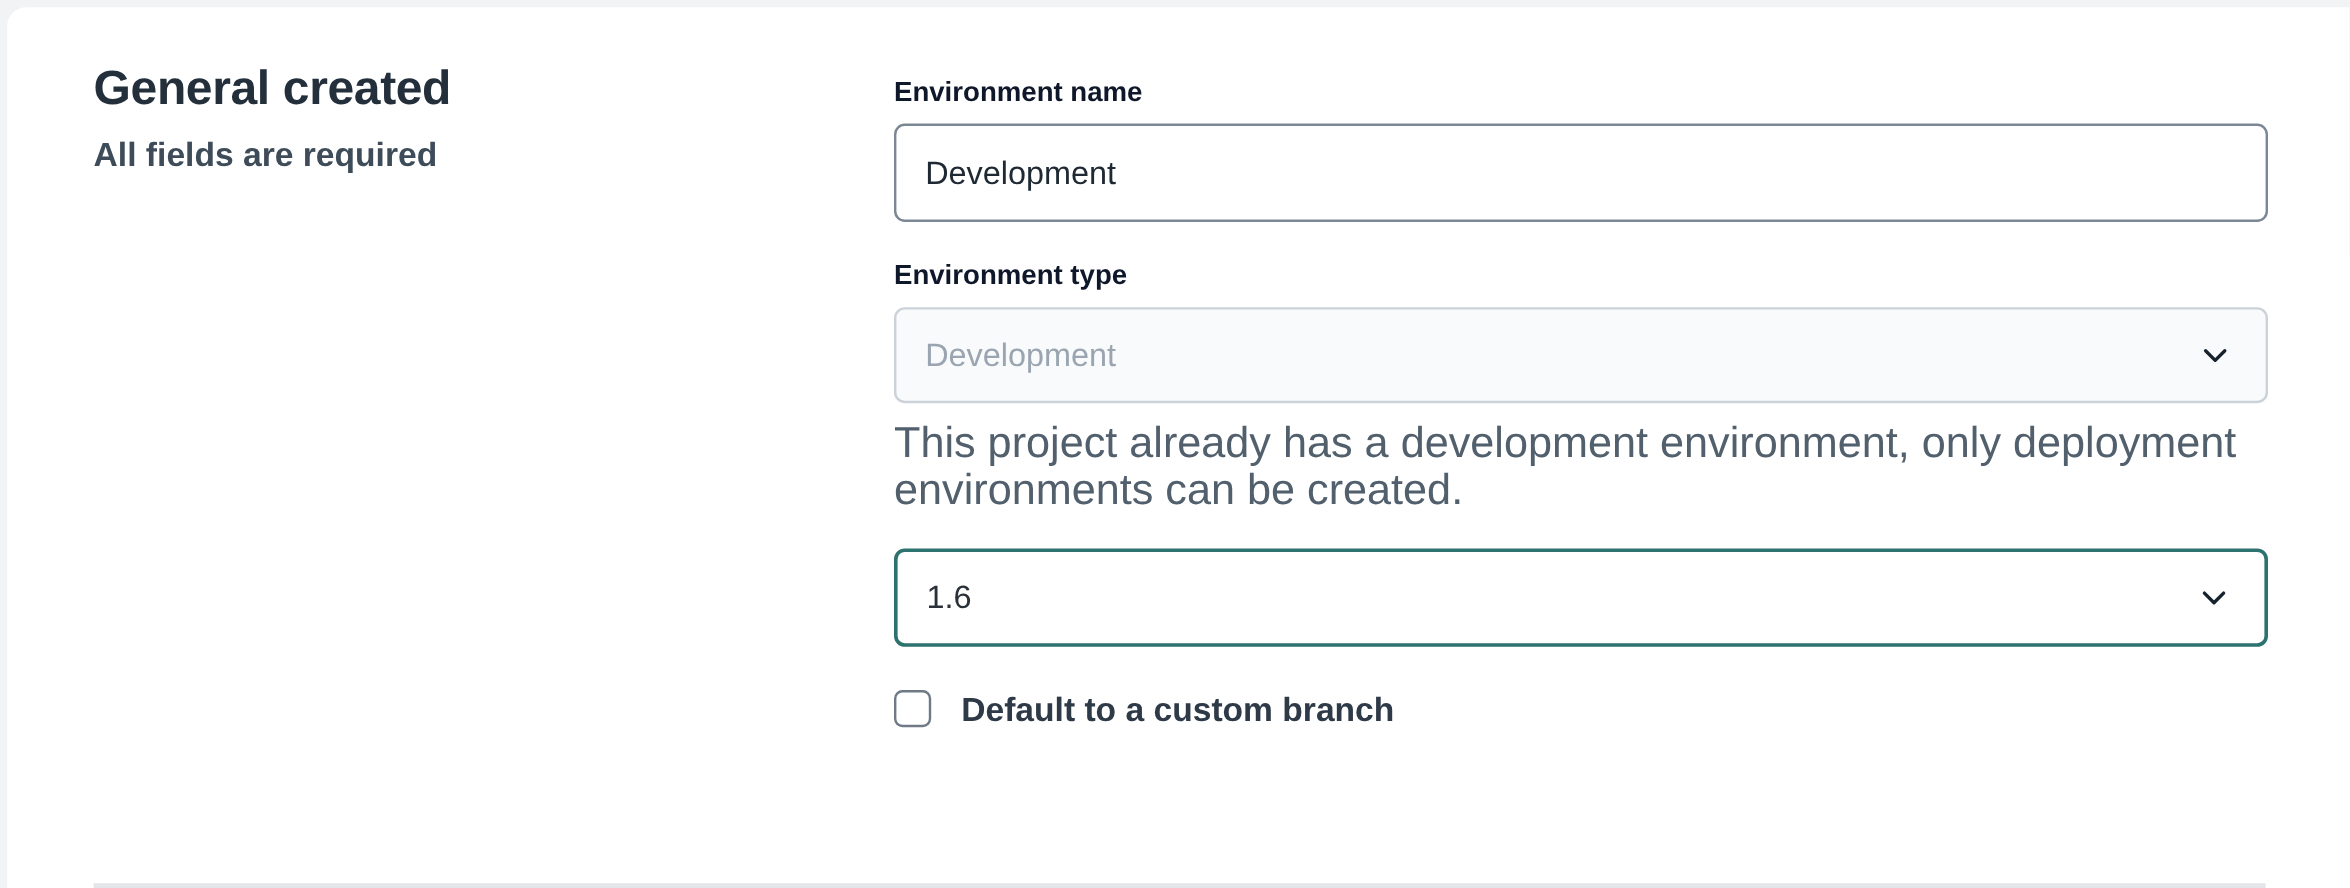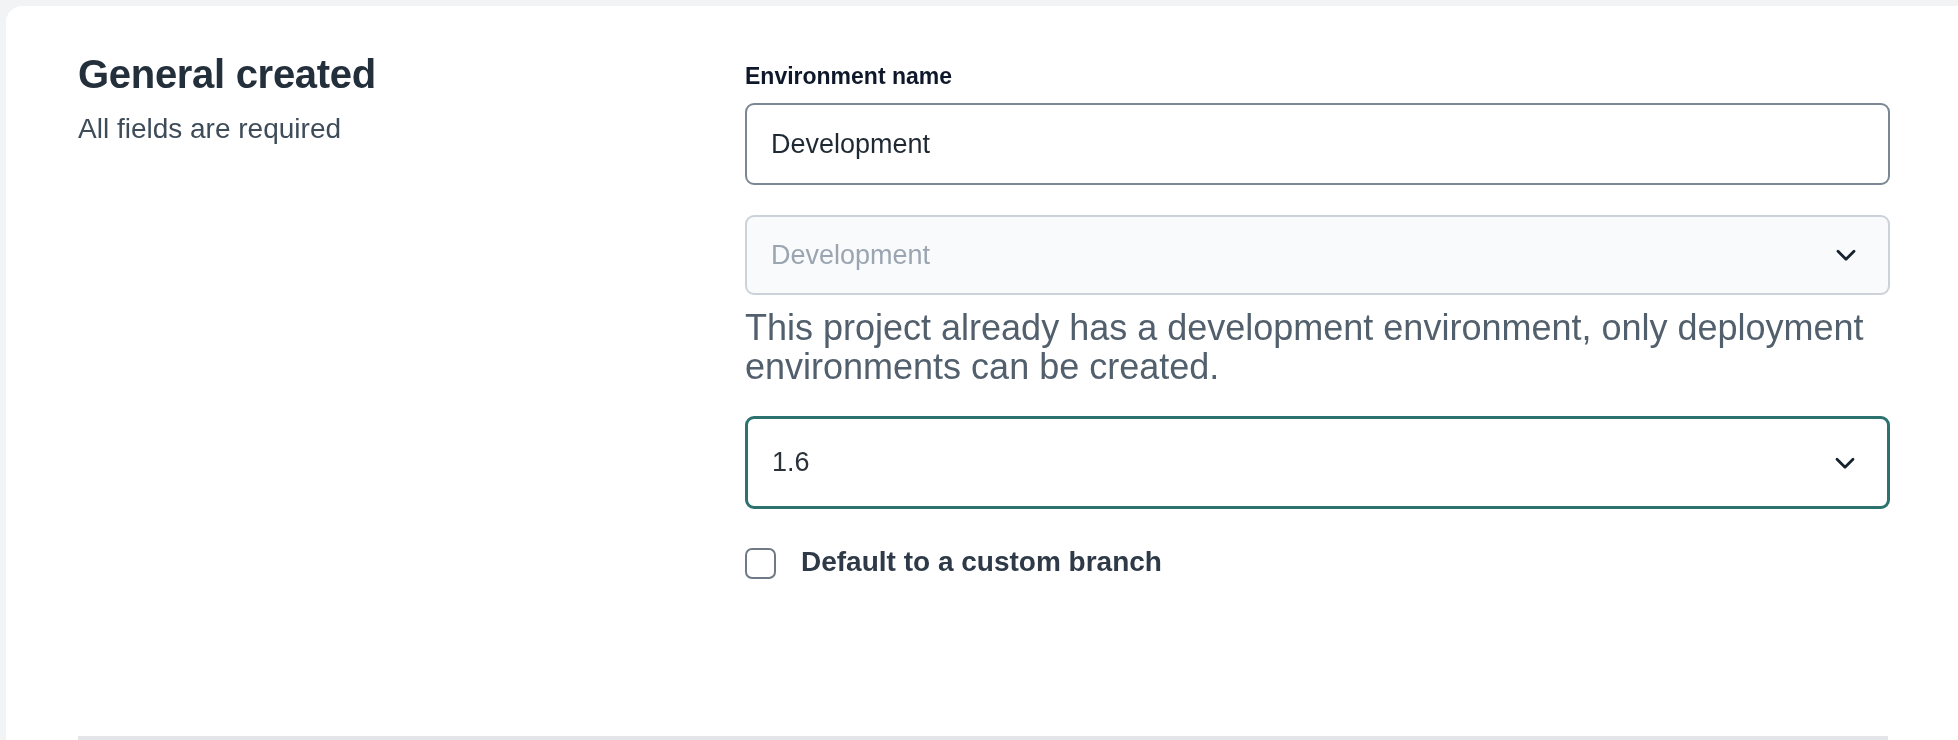"All fields are required" .page-subtitle { font-weight: 400 -> 700 }
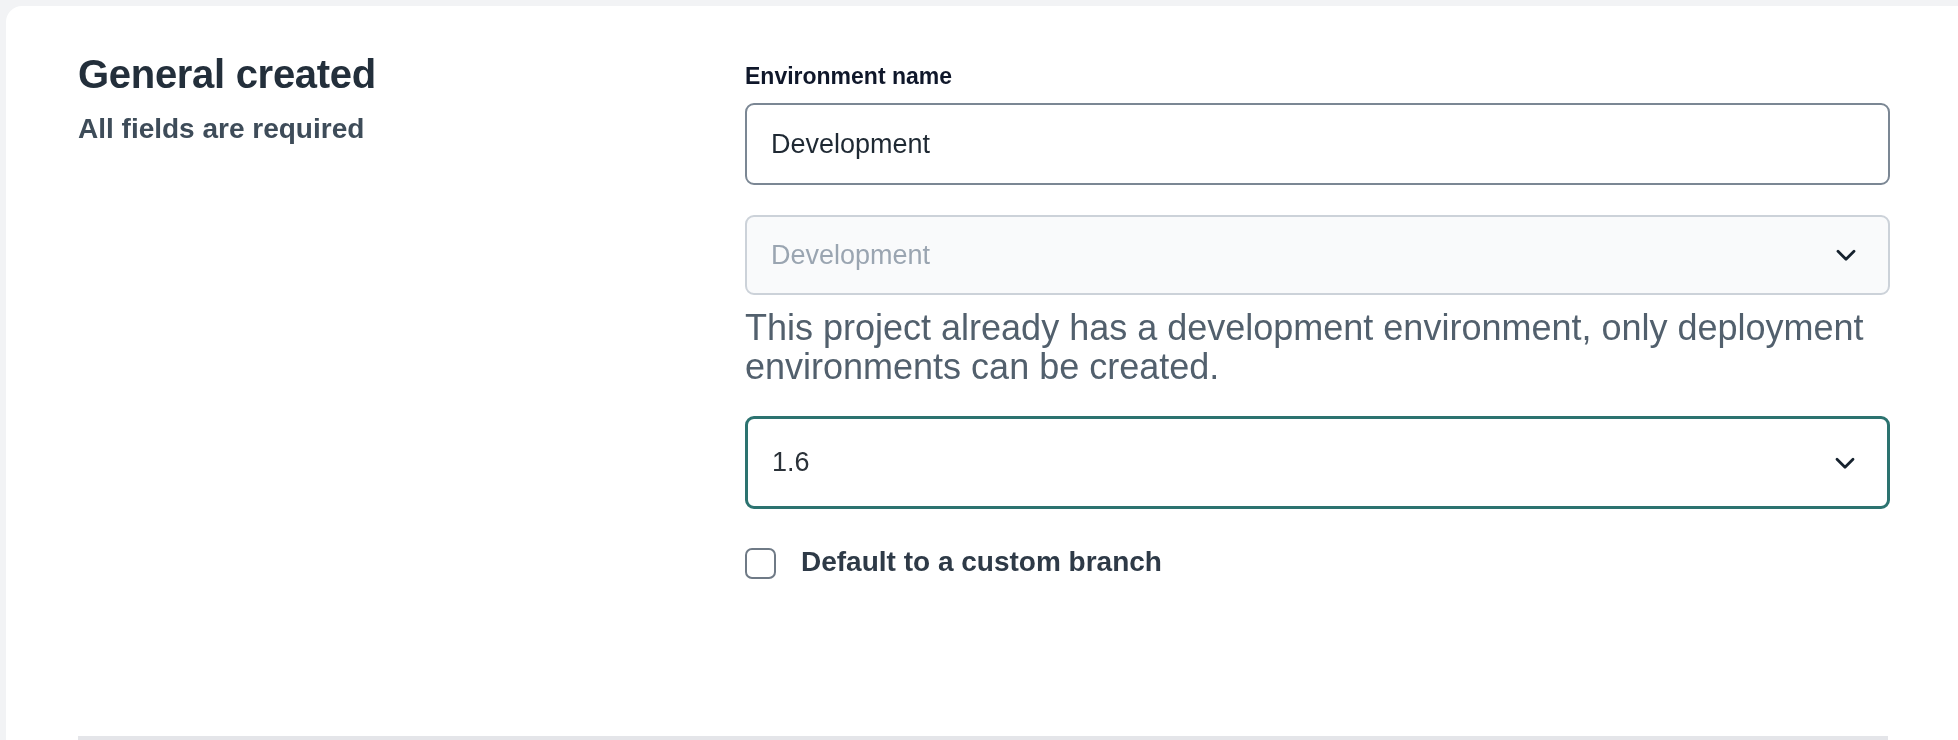"Environment type" label.field-label { html: none -> <label>Environment type</label> }
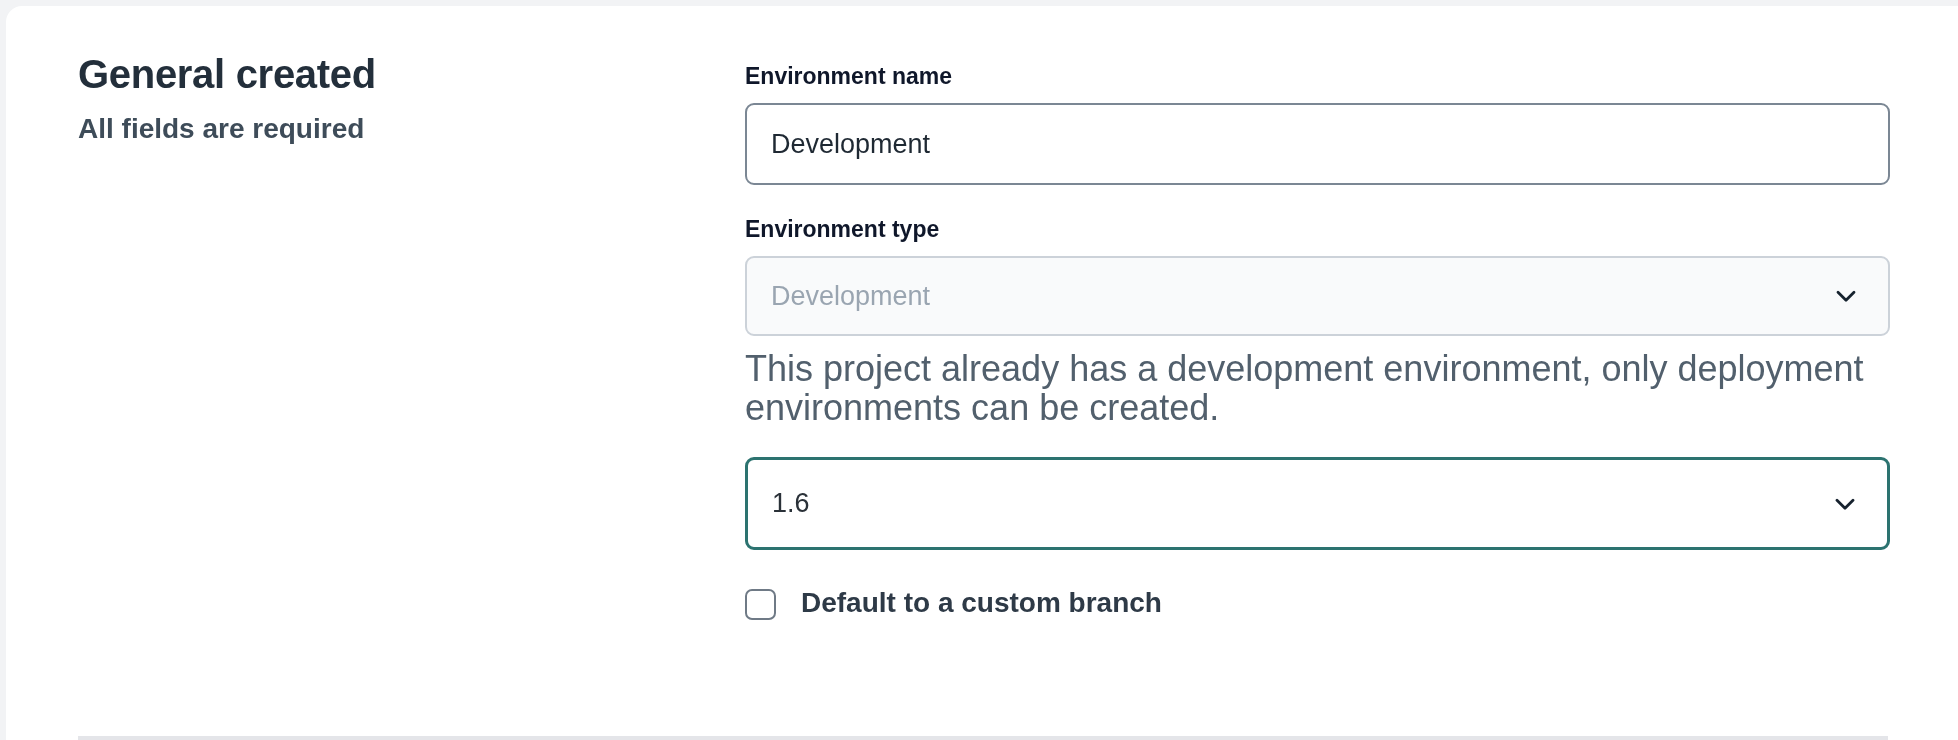"1.6" .select { height: 93px -> 82px }
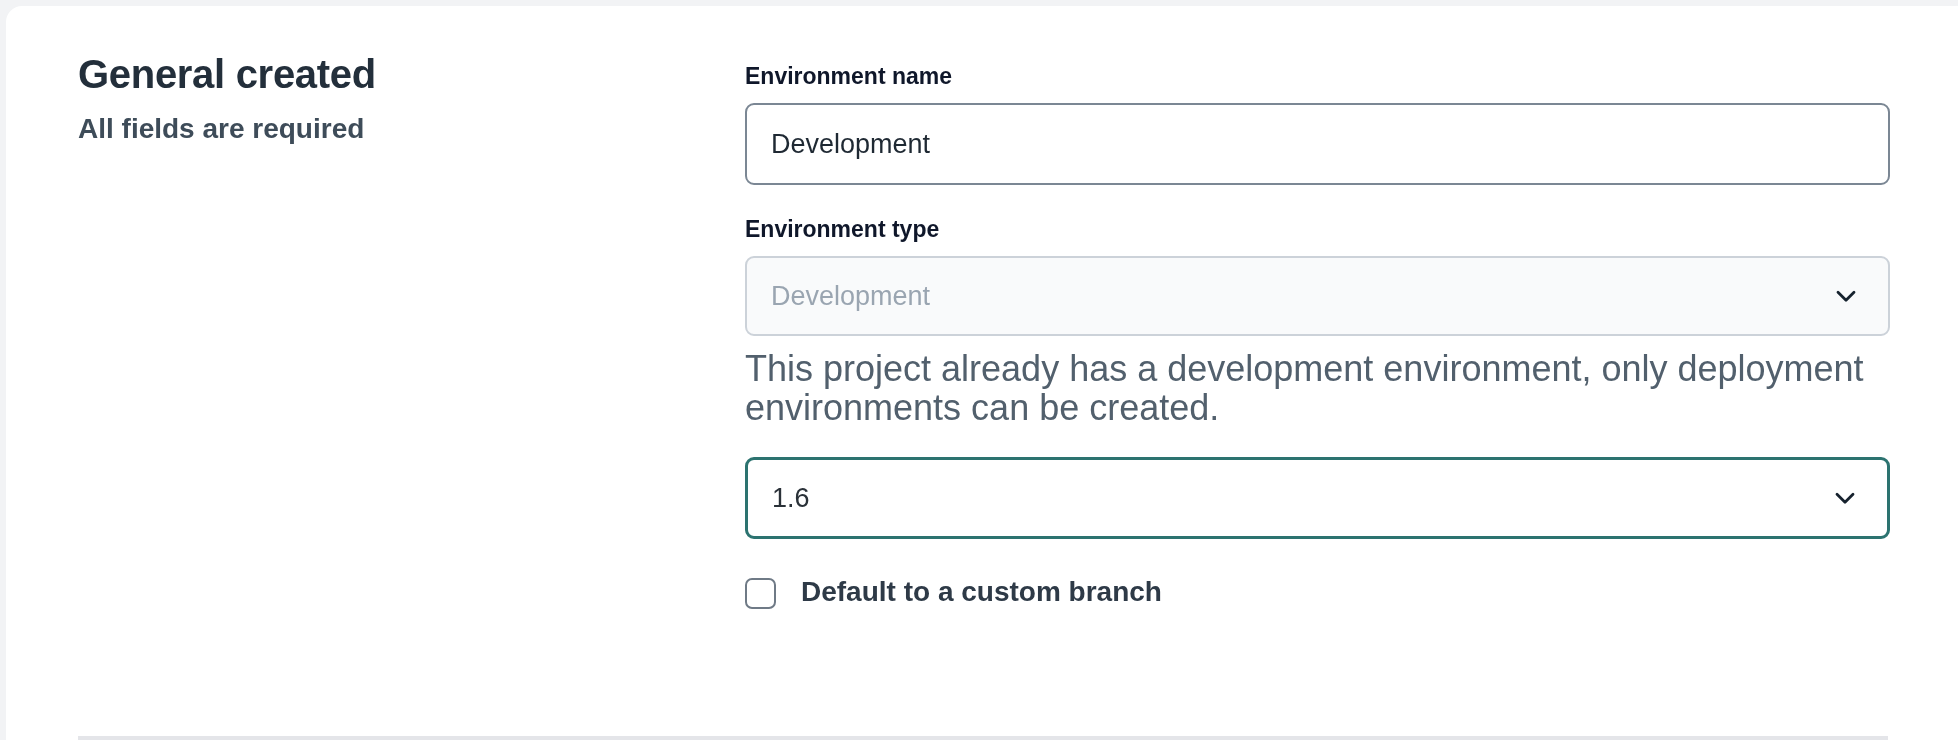"Default to a custom branch" .checkbox-row { align-items: flex-end -> flex-start }
